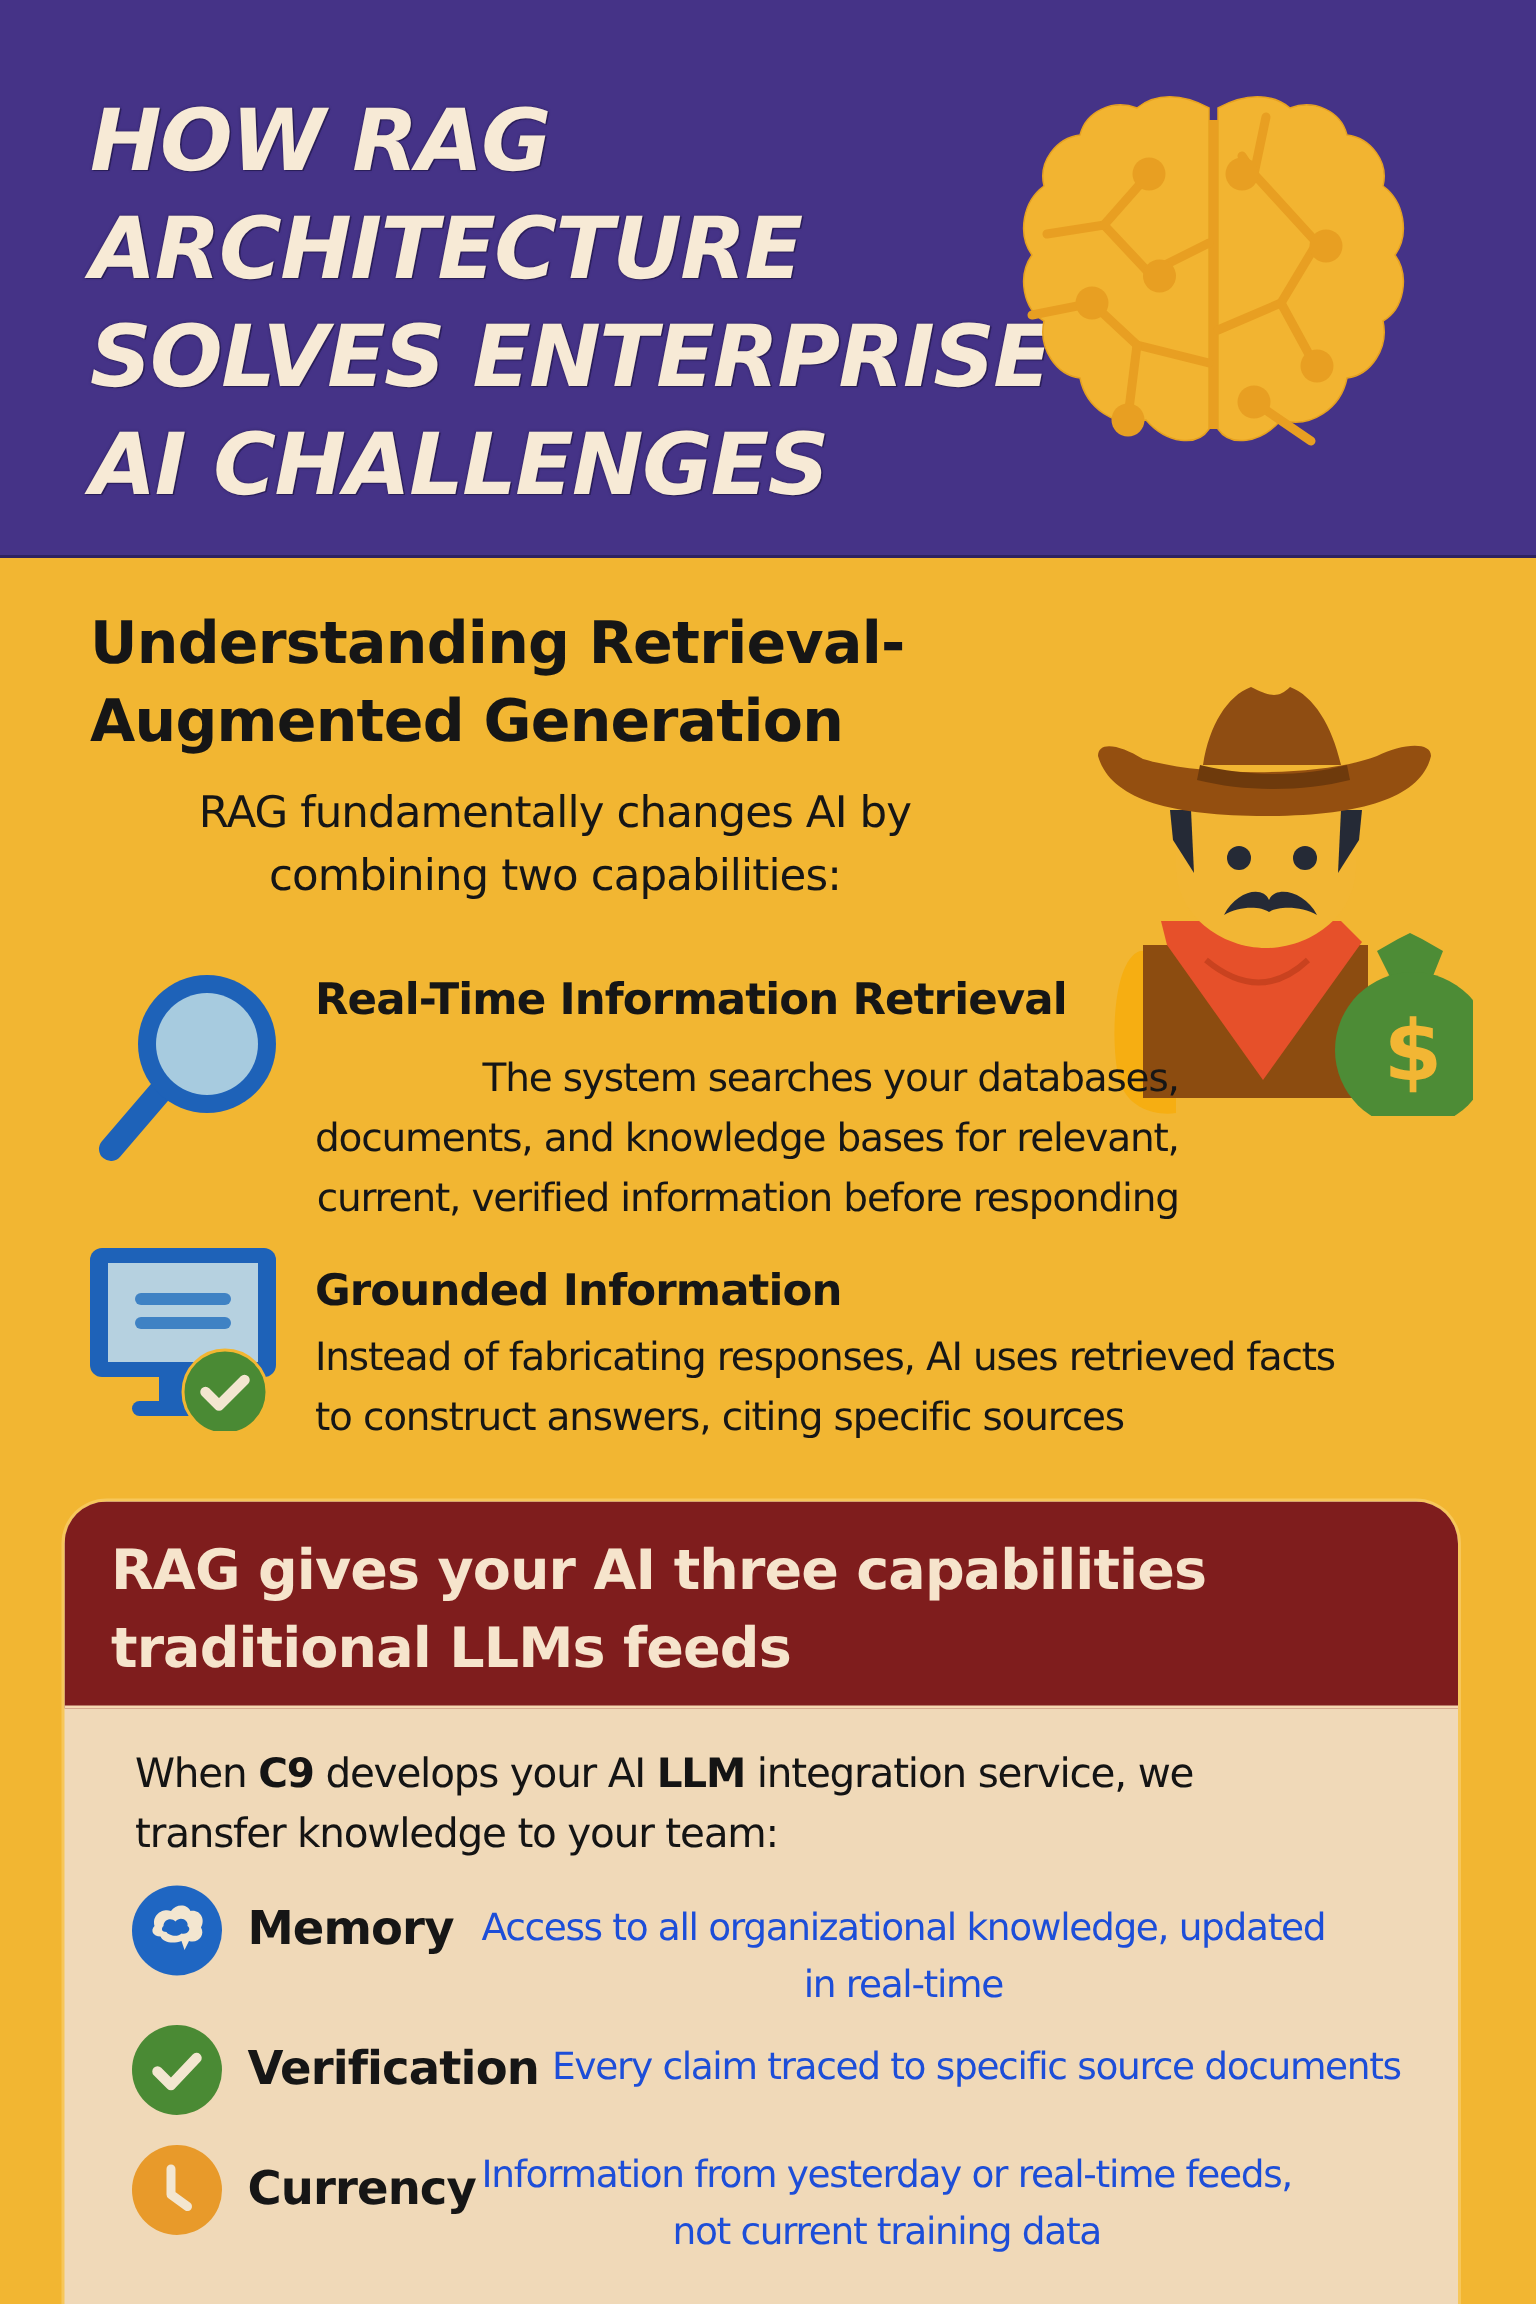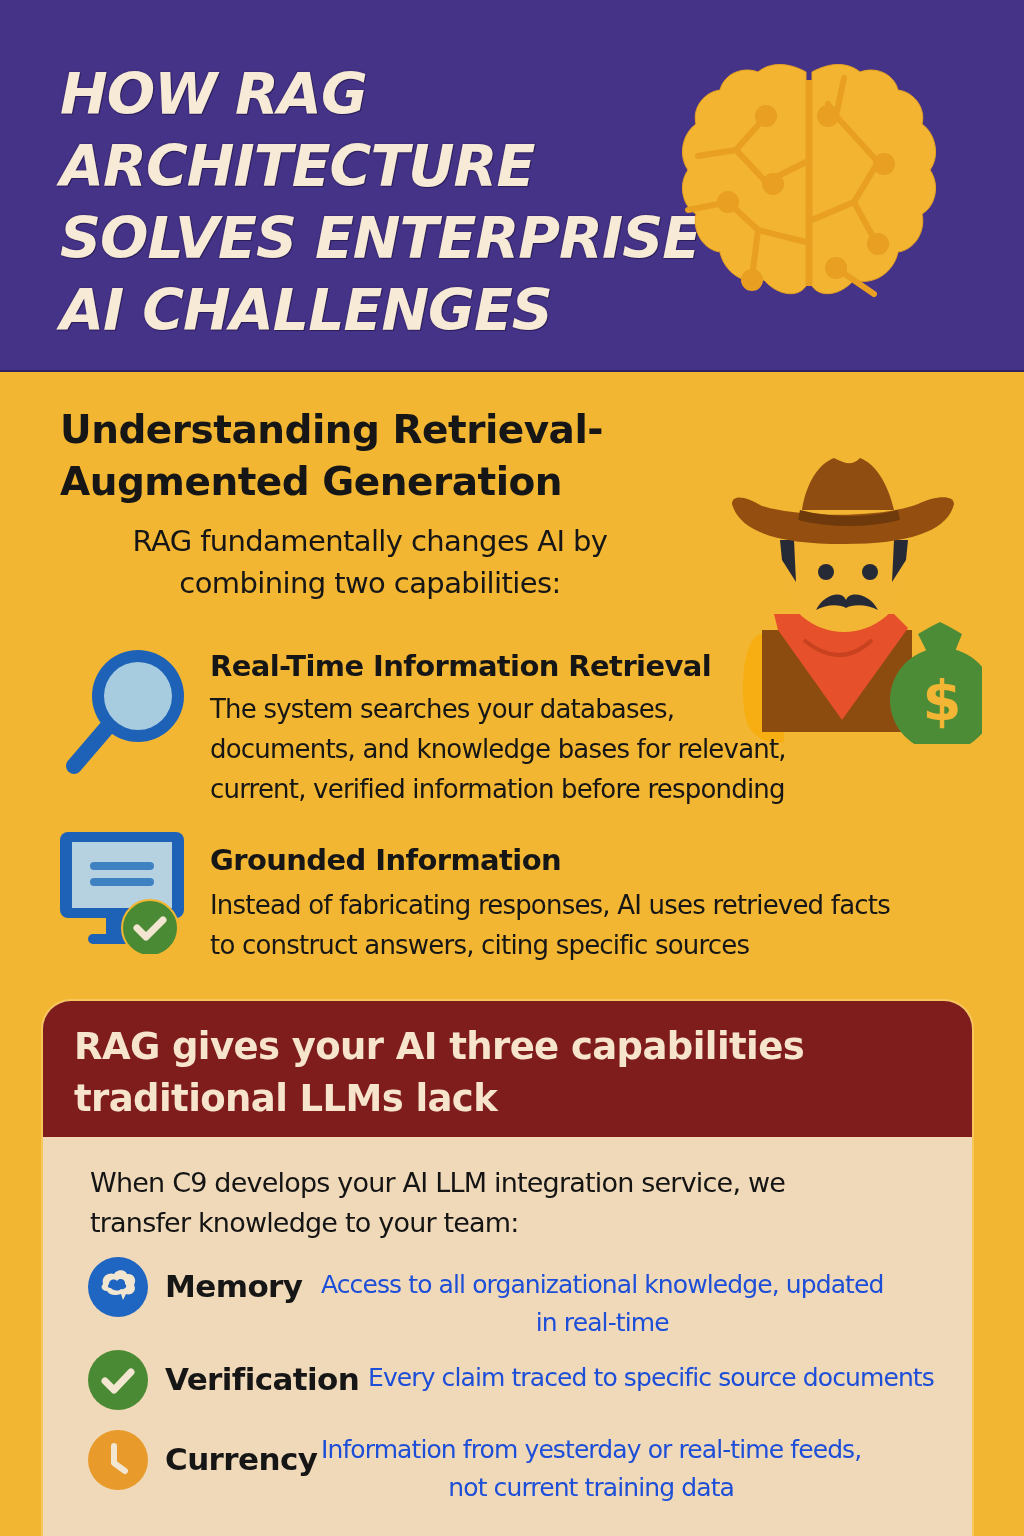"The system searches your databases," p.feature-desc { text-align: none -> right; top: 43px -> 53px }
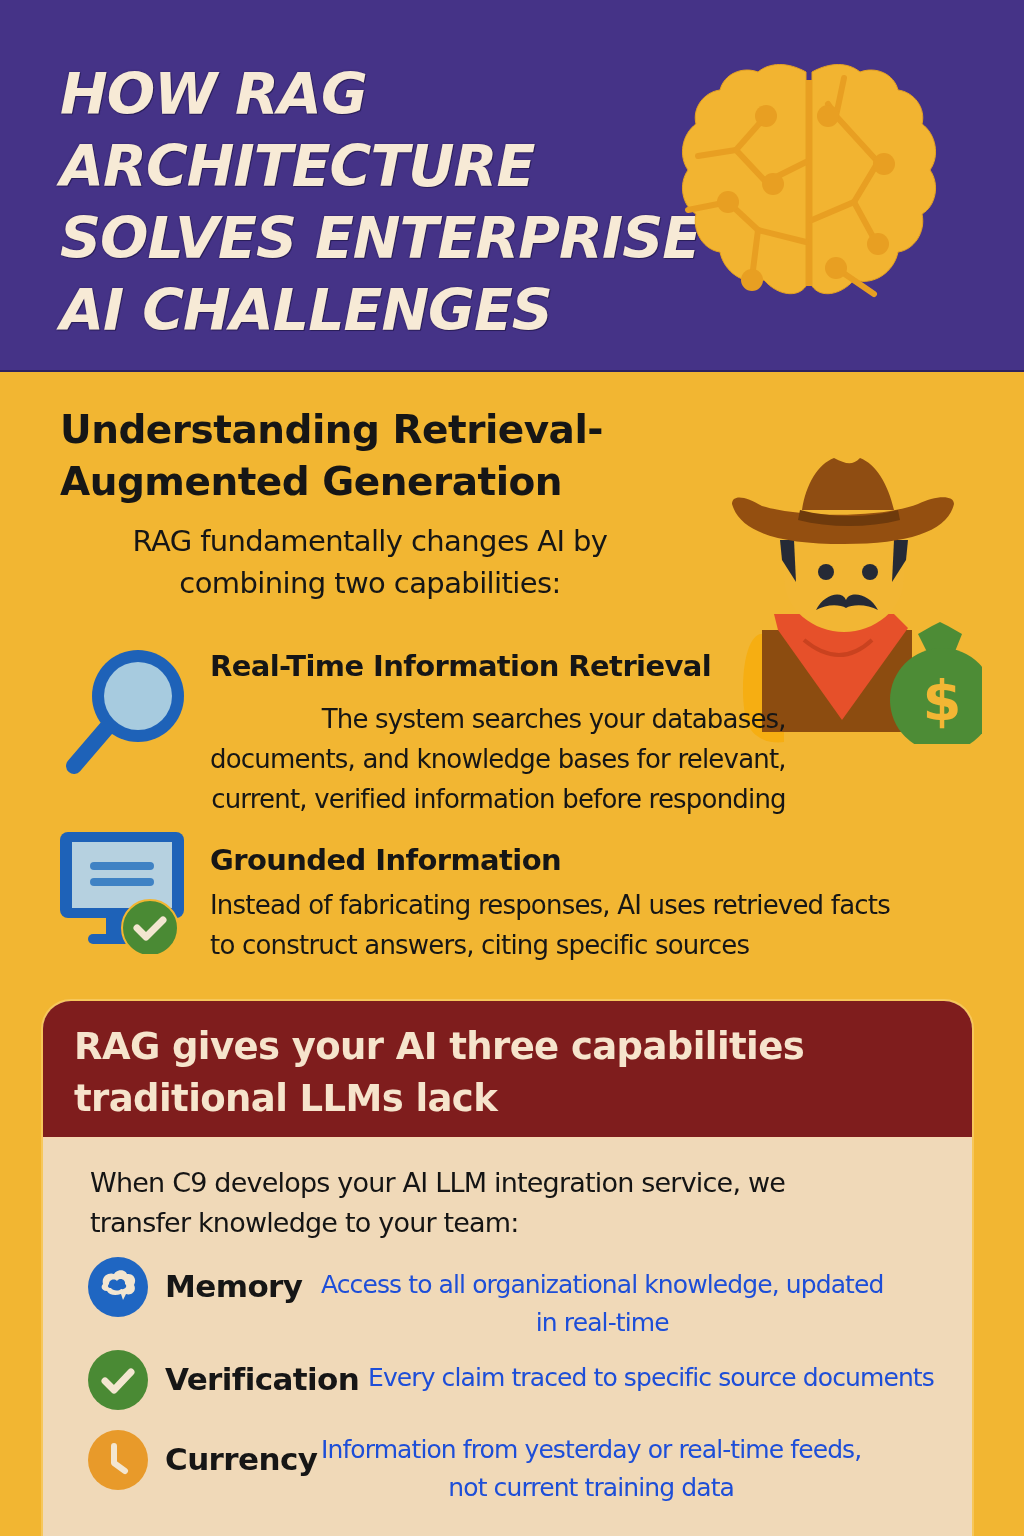"traditional LLMs lack" span { text: lack -> feeds }
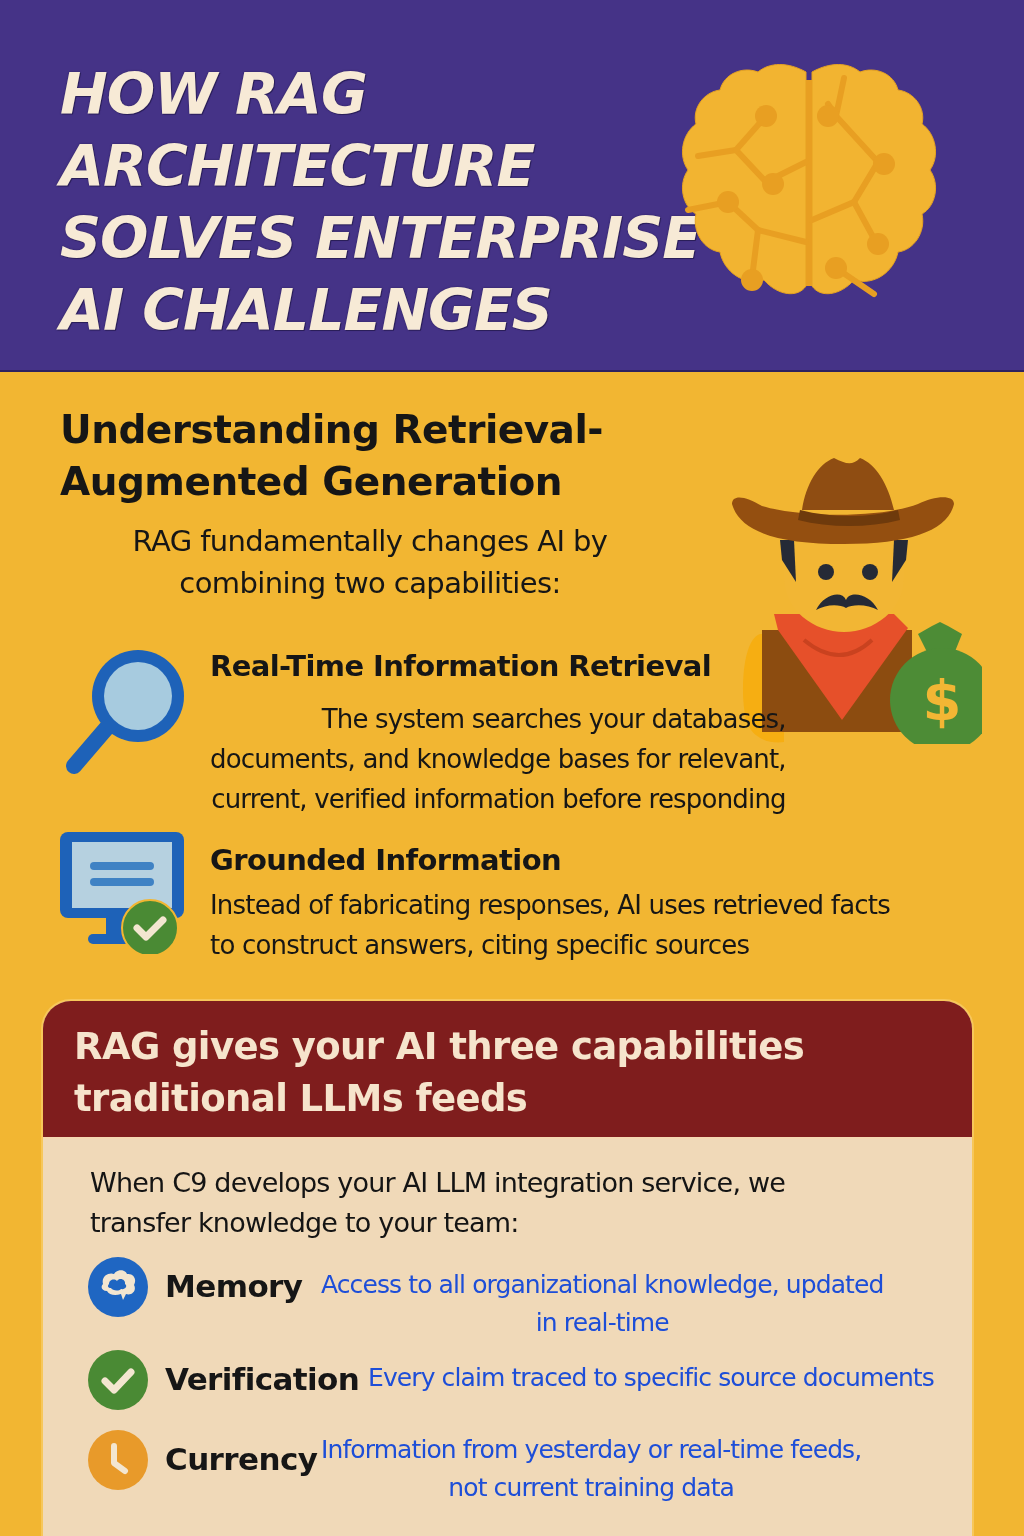"C9" .card-intro b { font-weight: normal -> bold }
